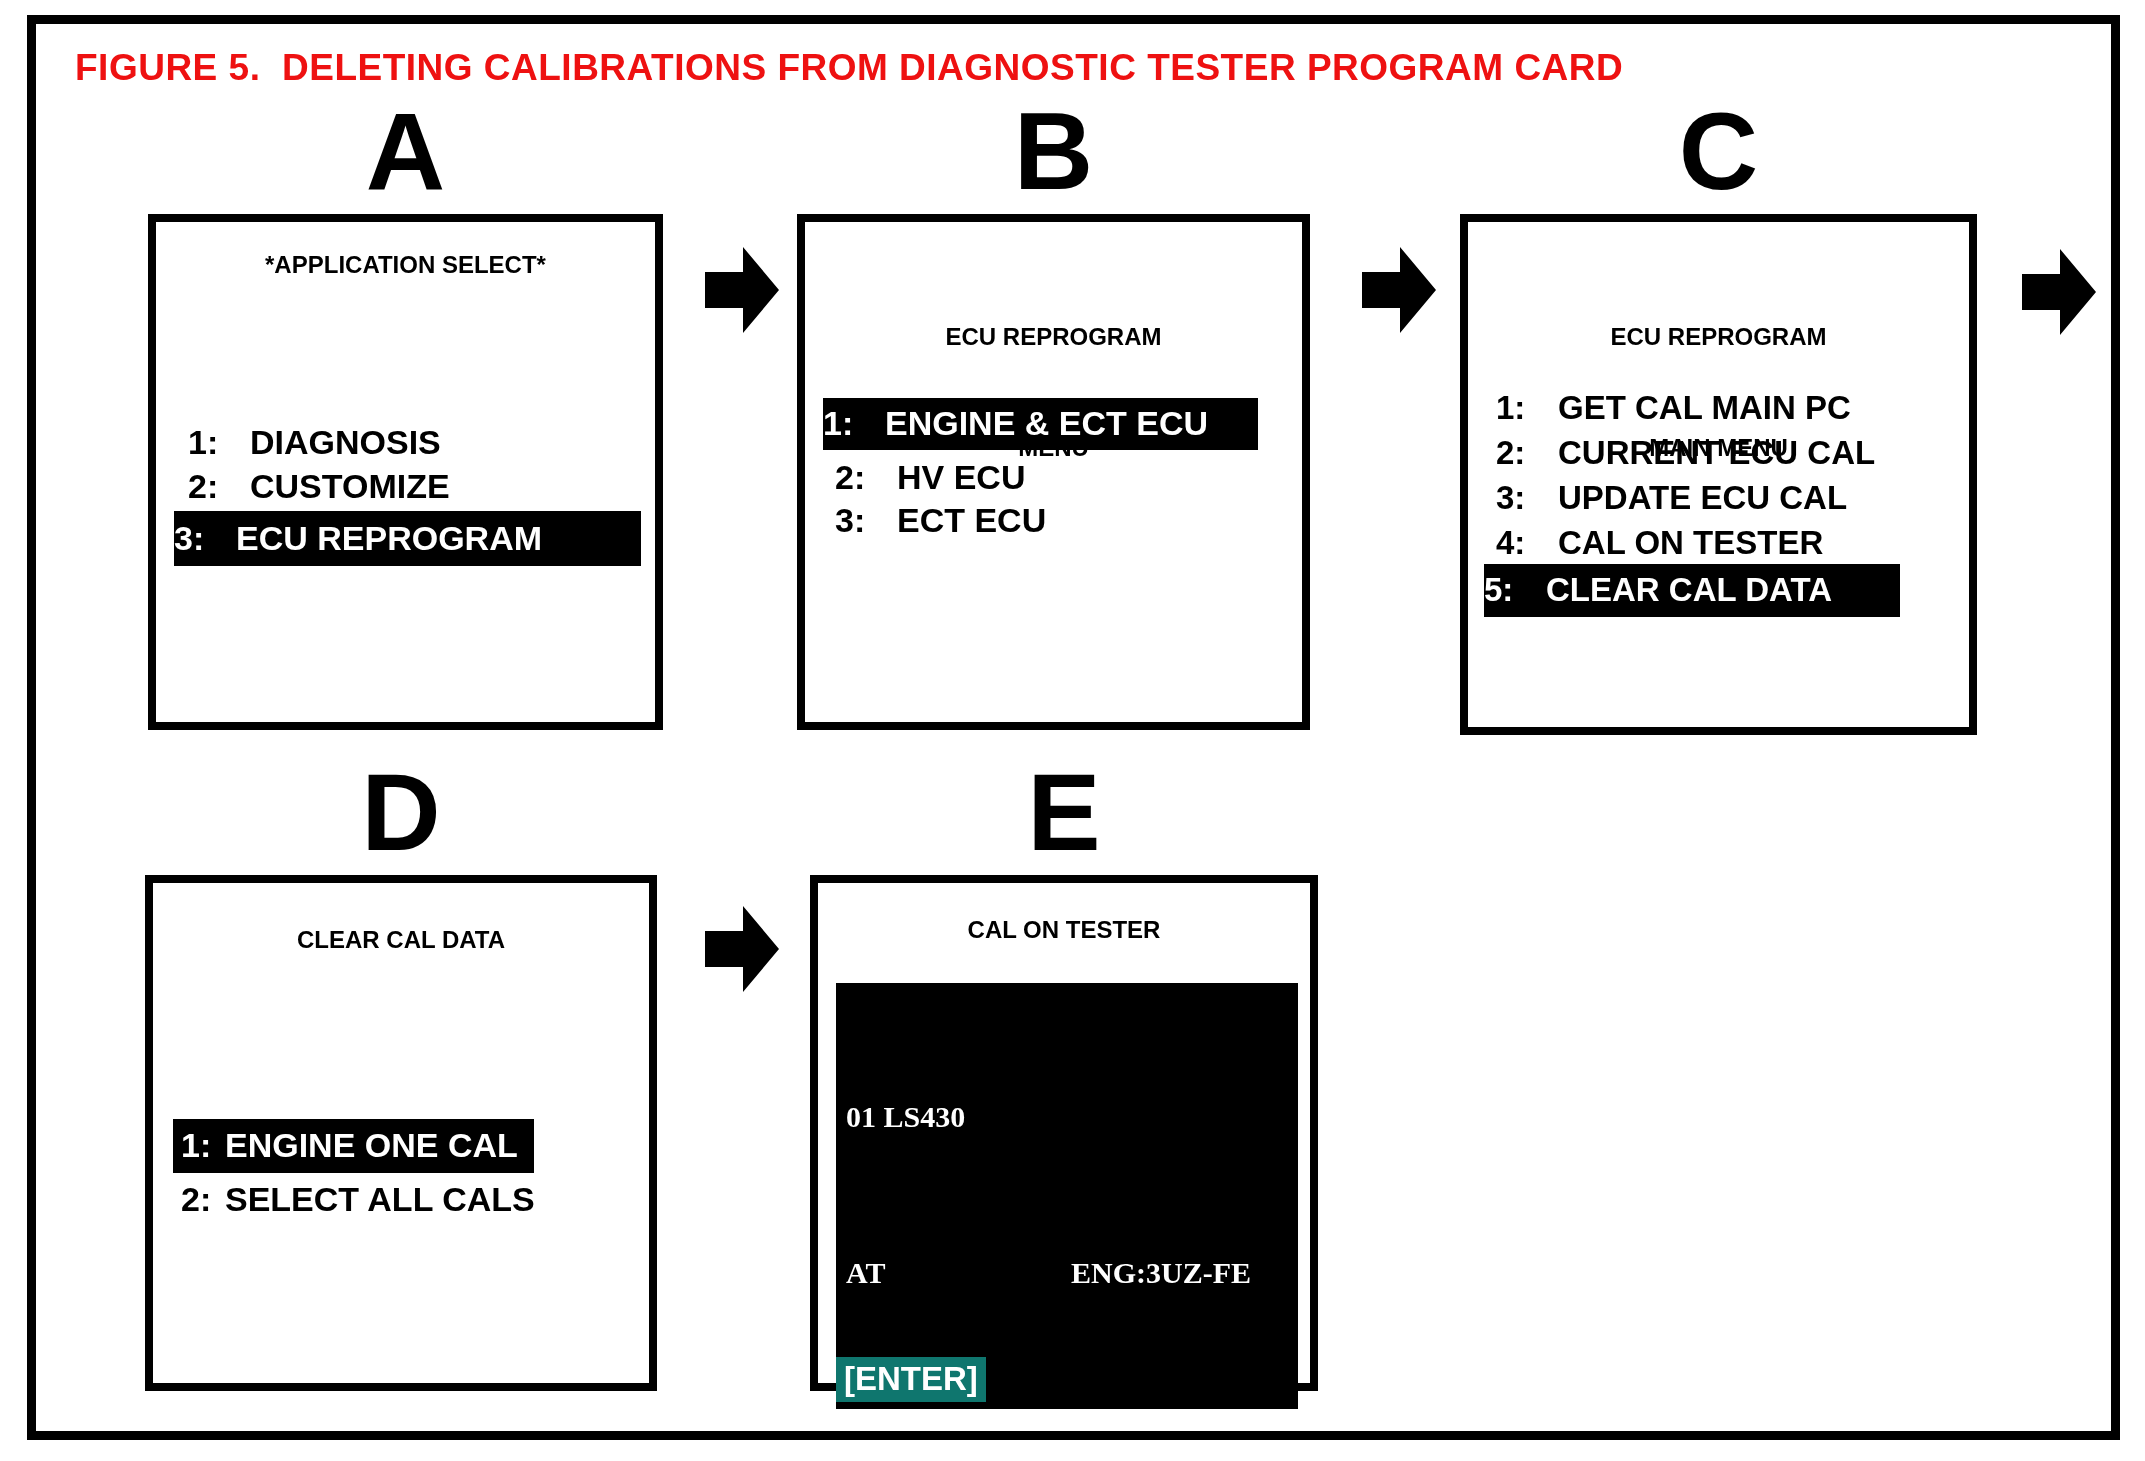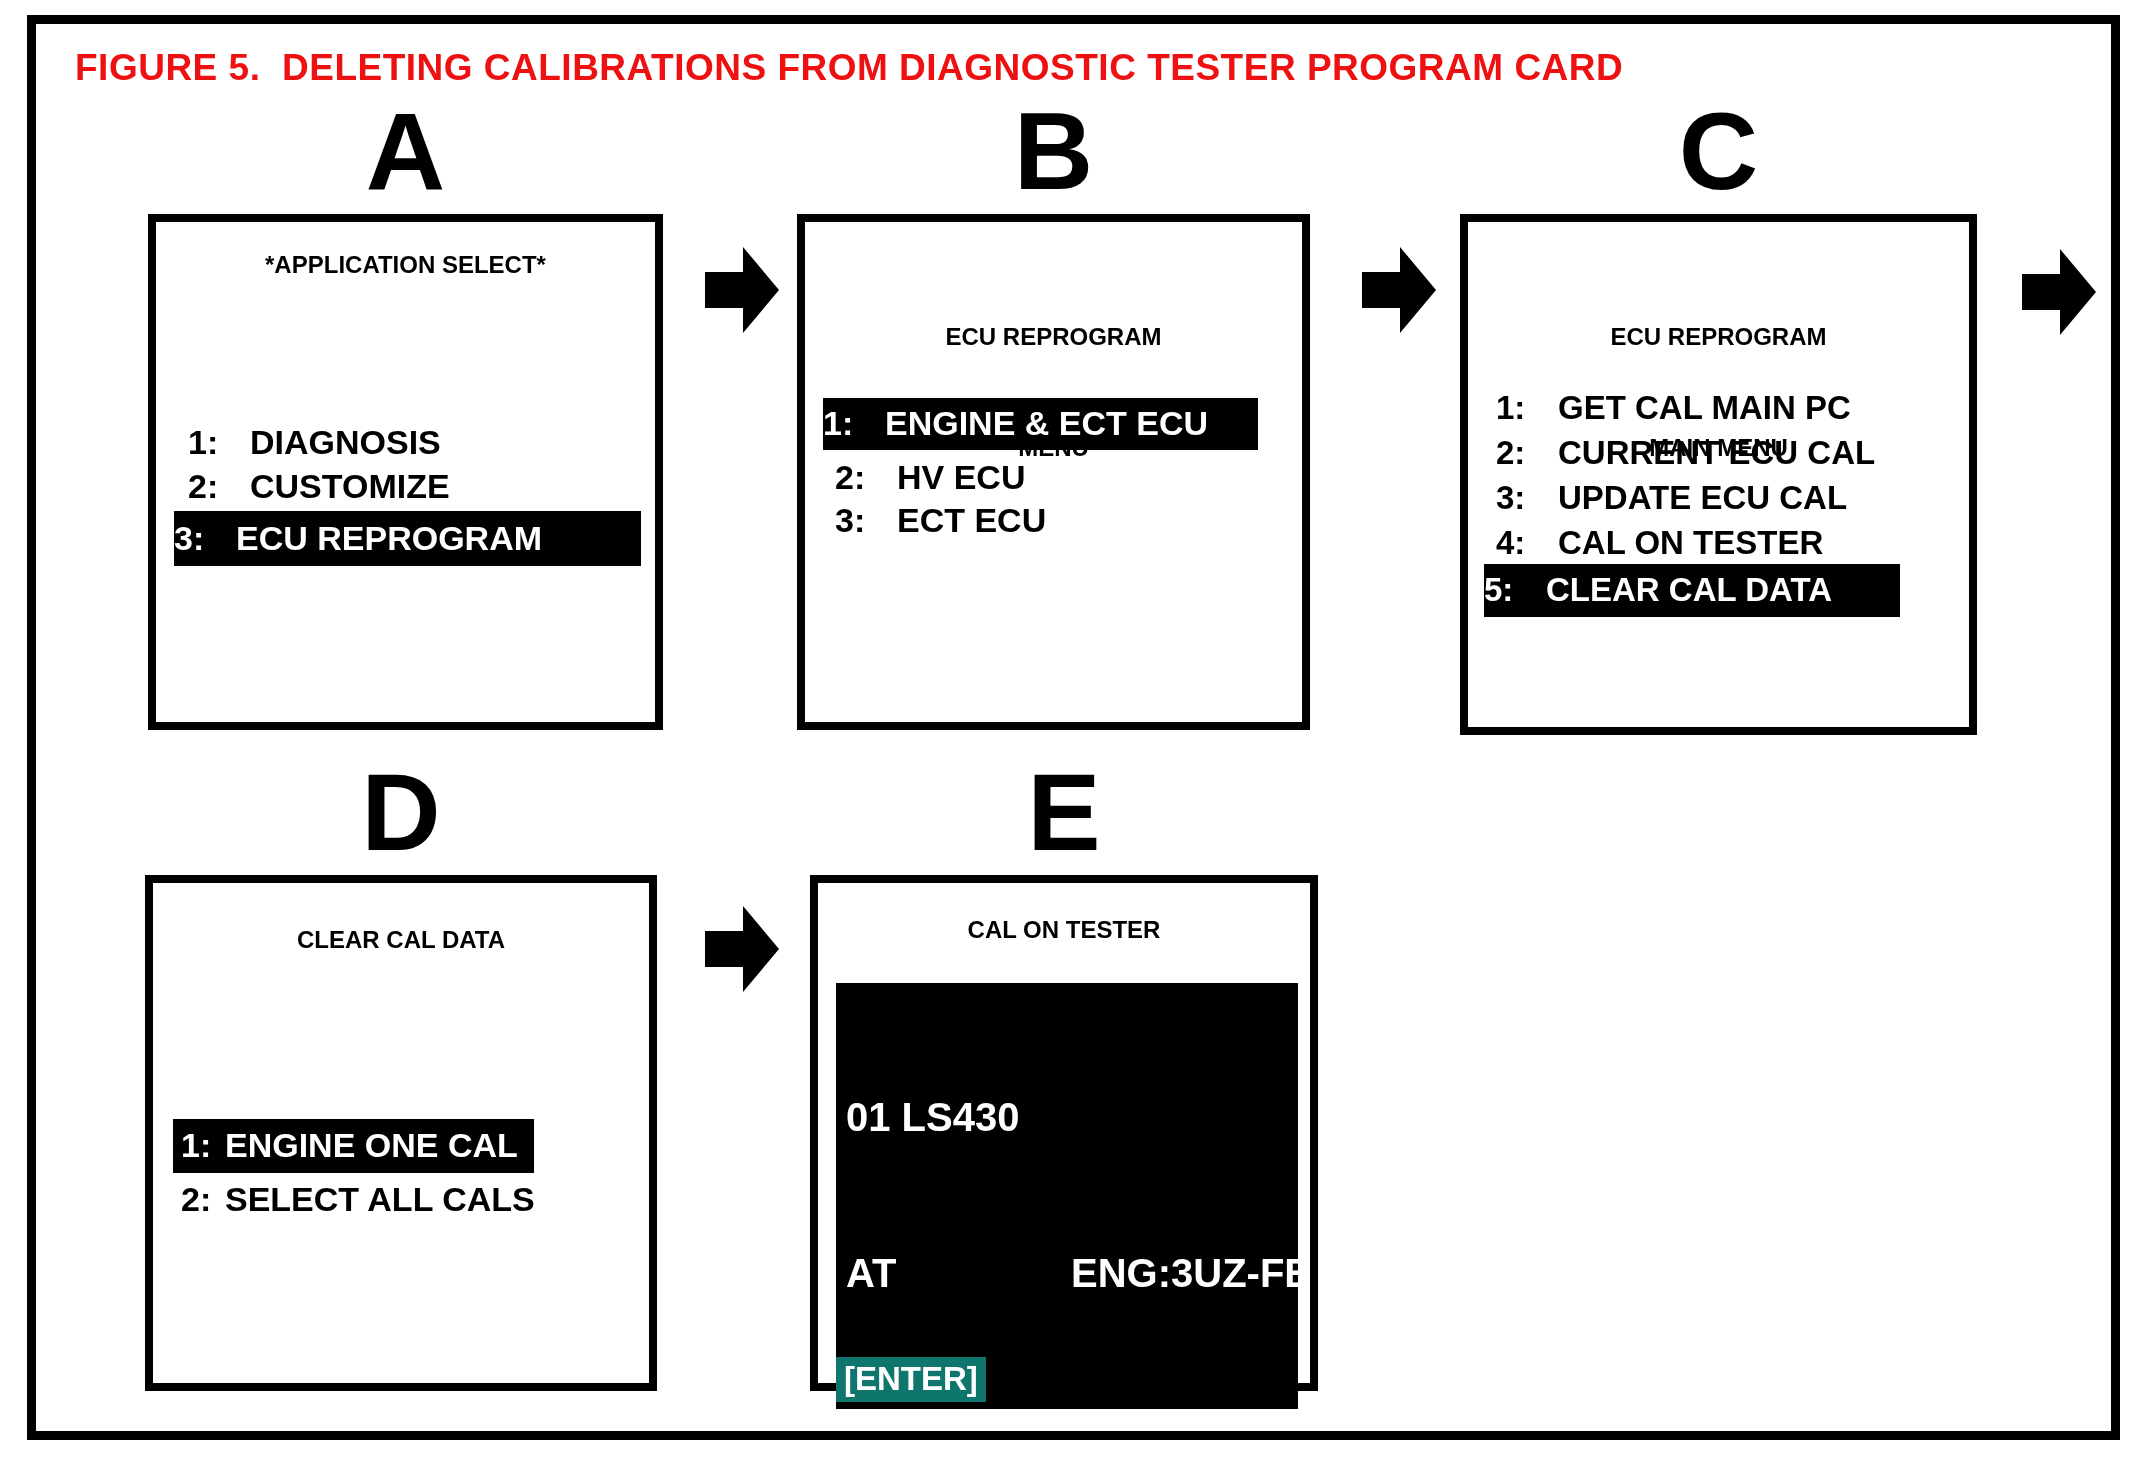"01 LS430" .cal-entry { font-family: none -> Liberation Serif, serif; font-size: 40px -> 30px }
